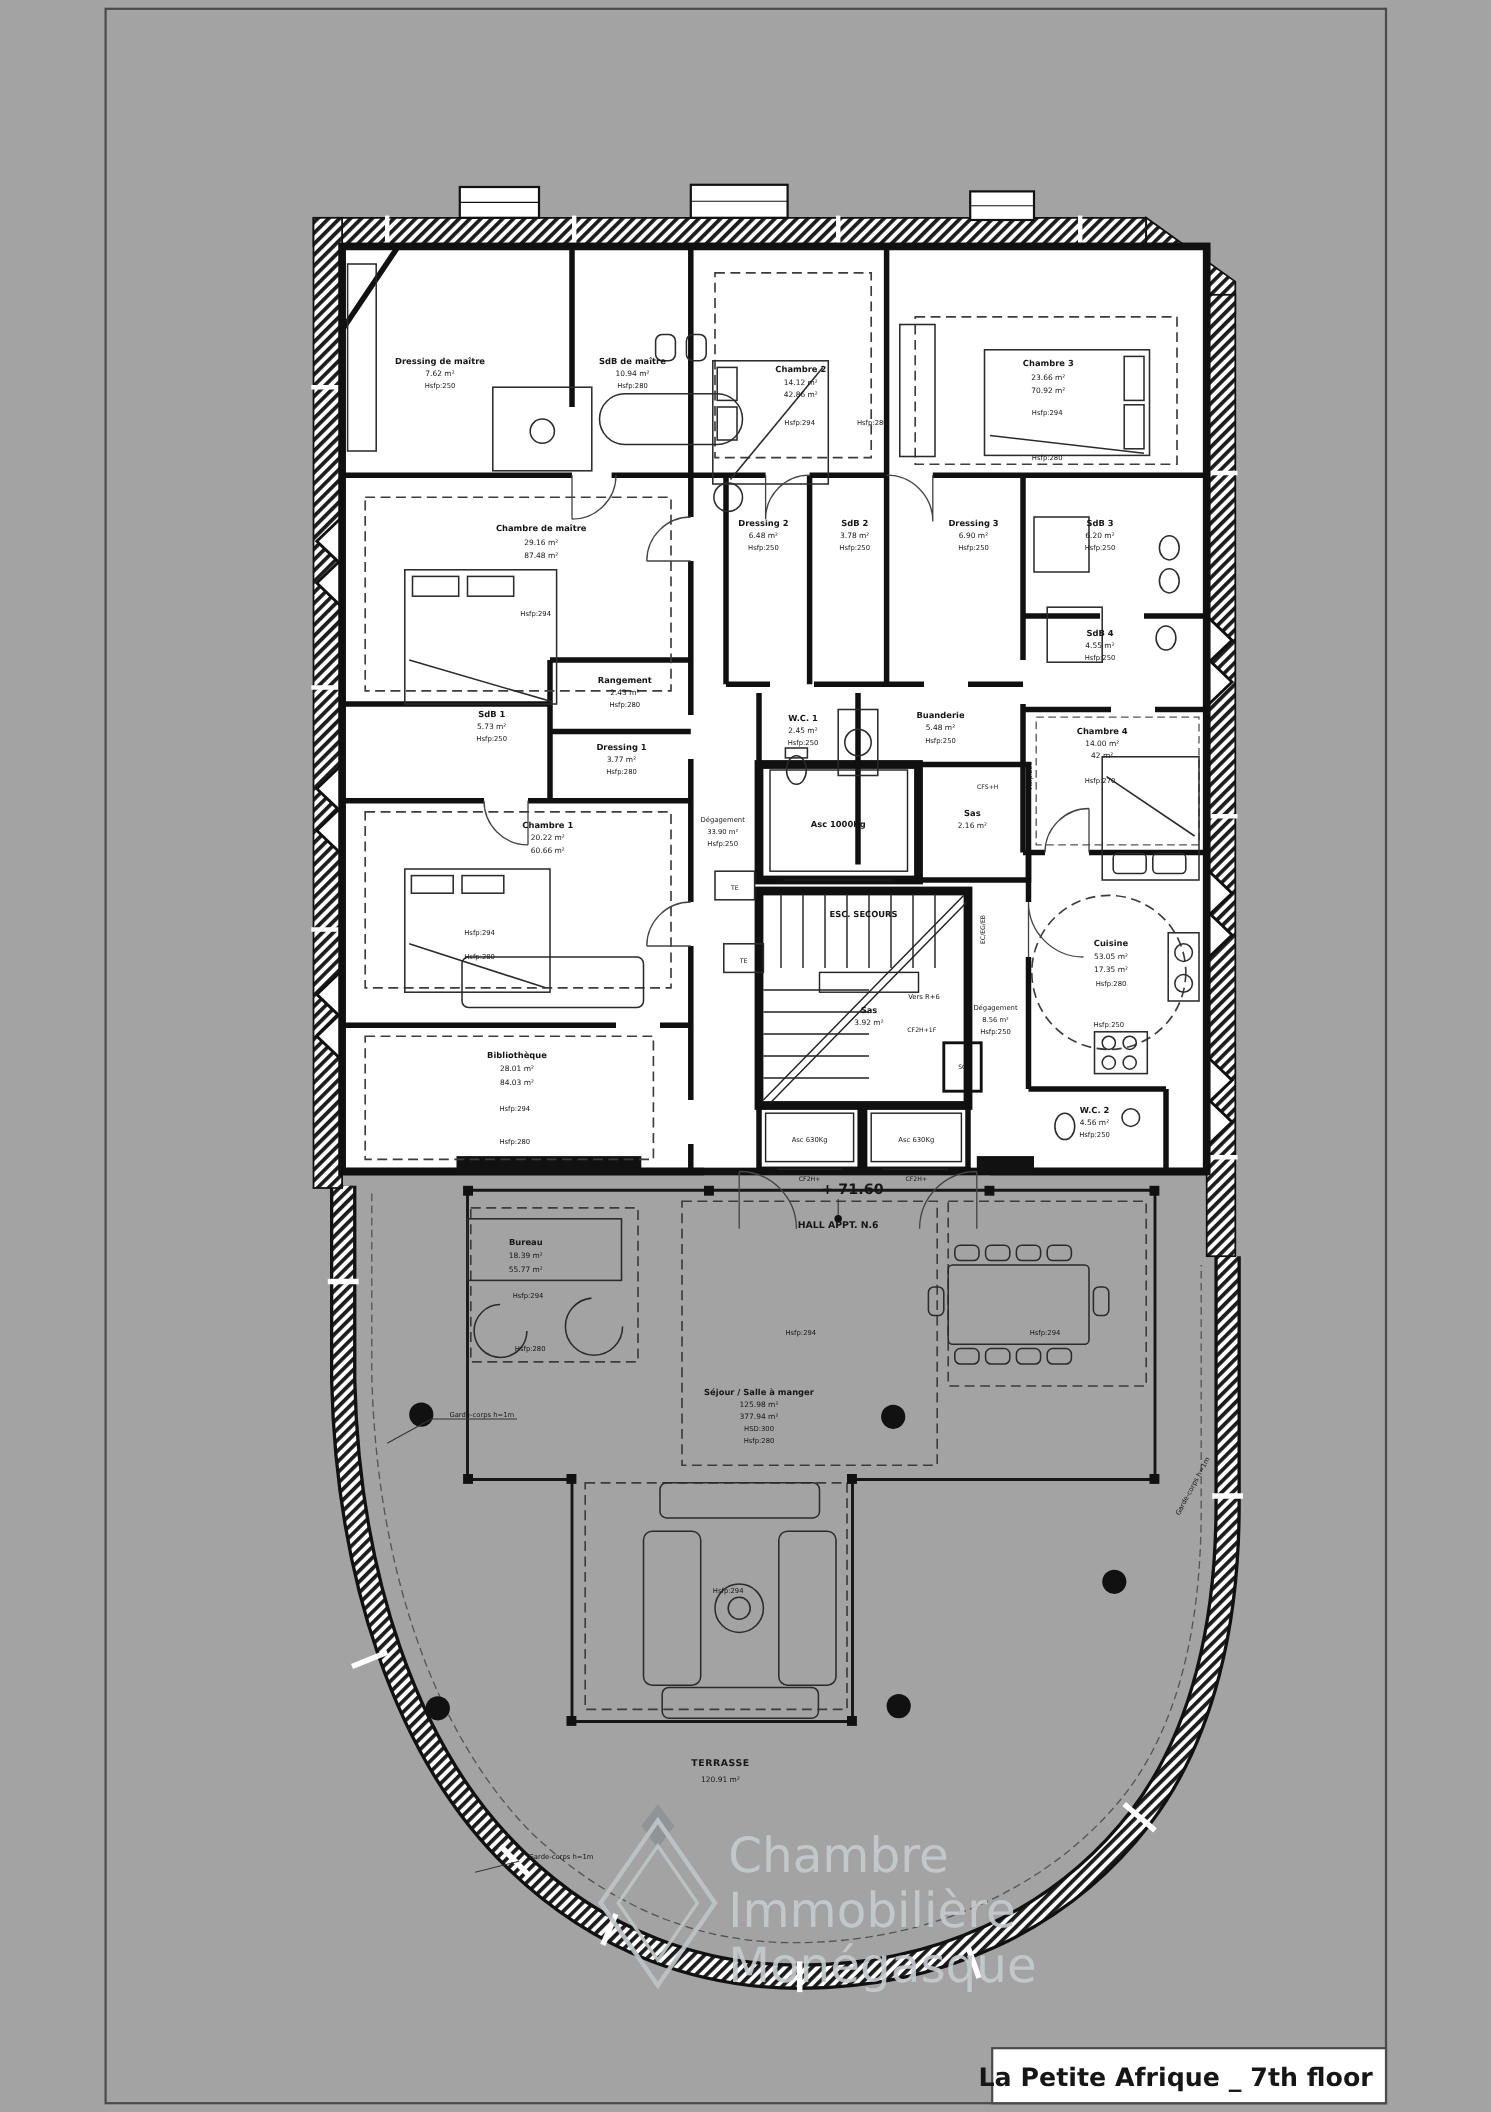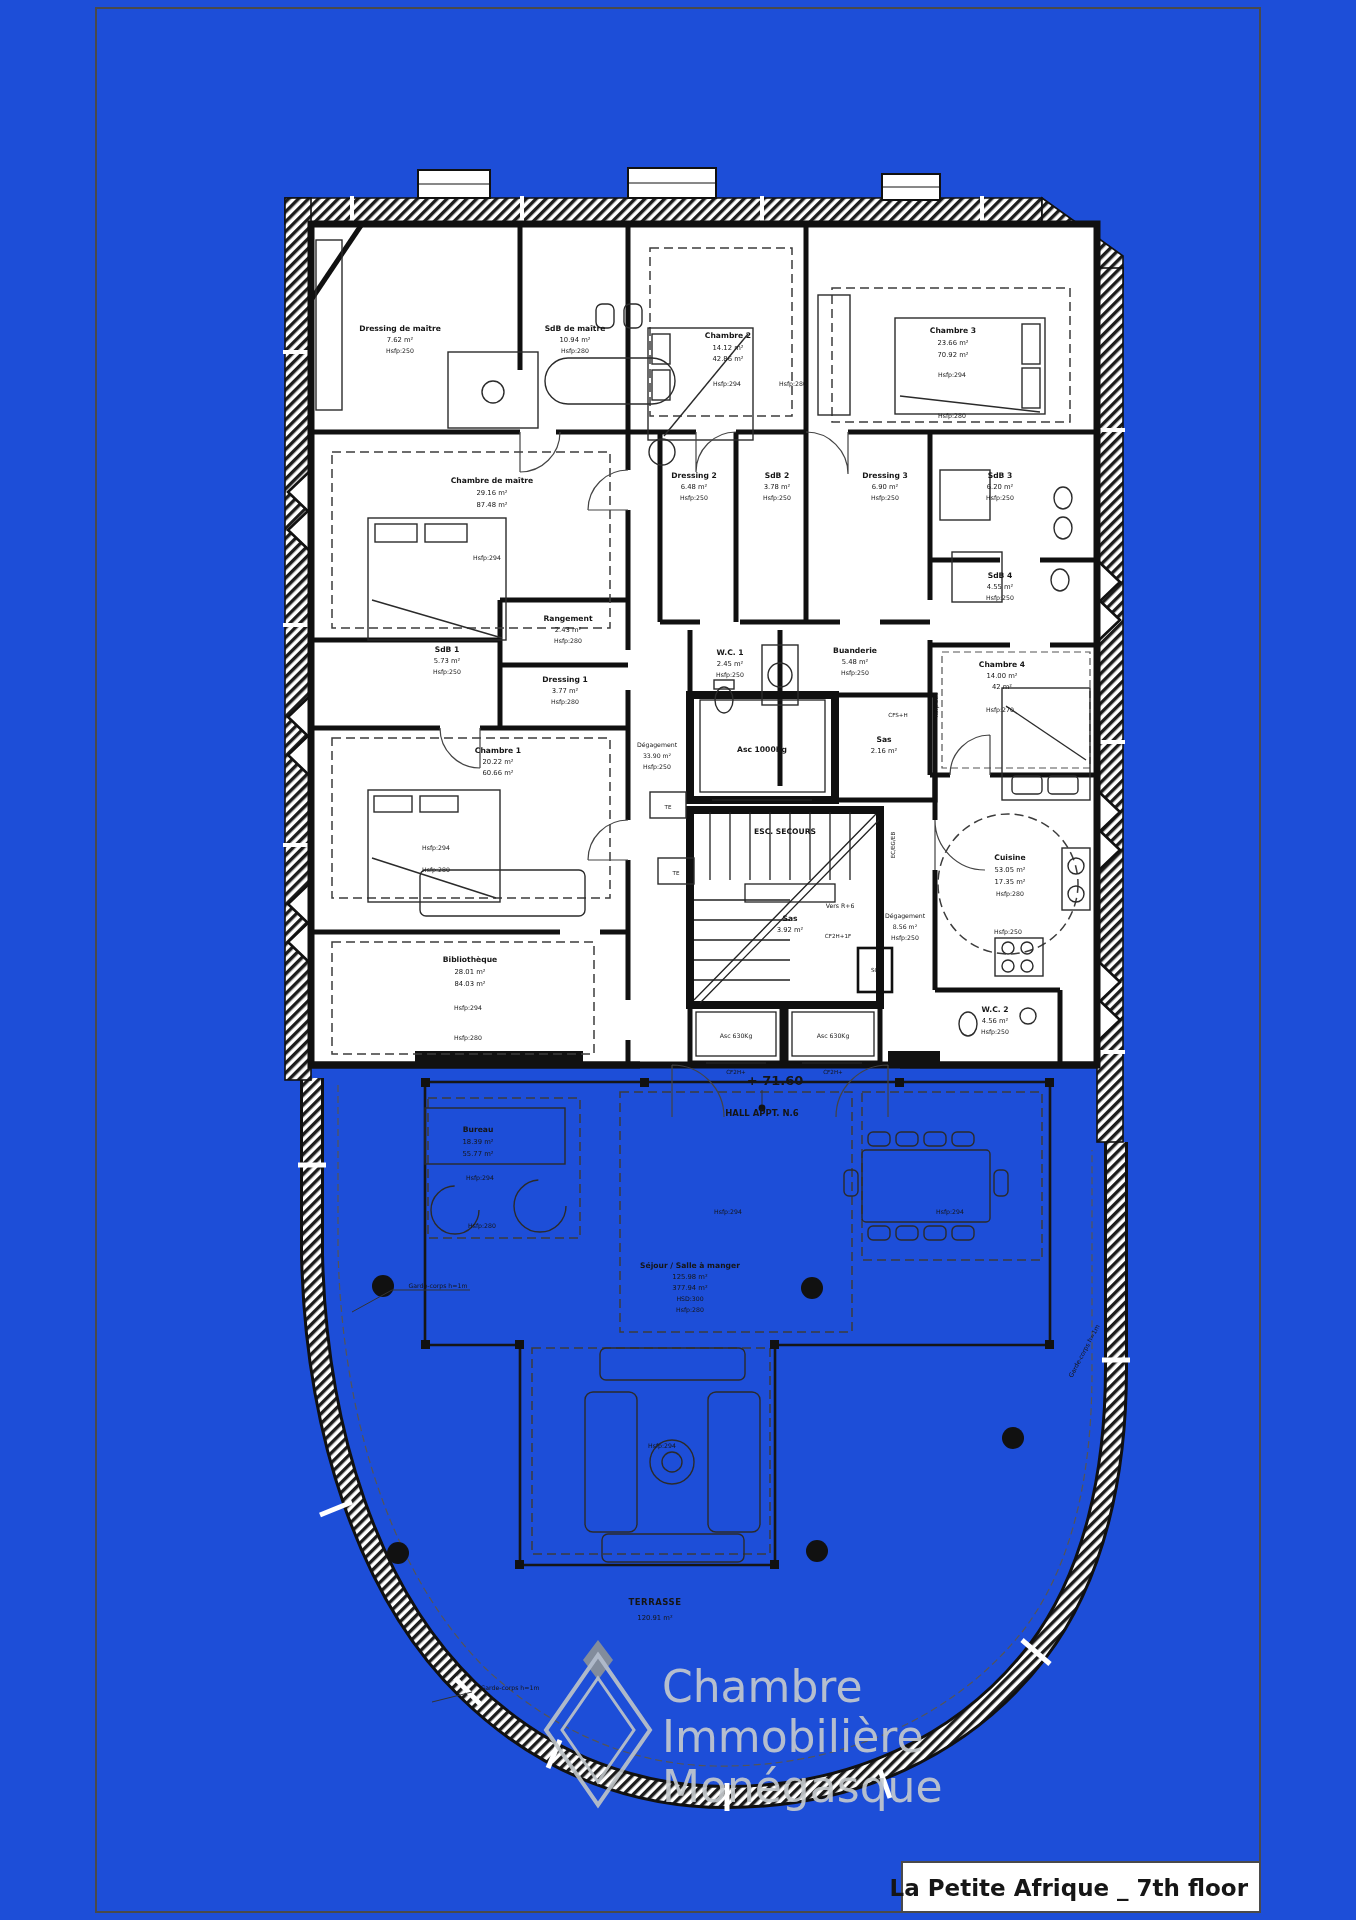"Dressing de maître" .sheet { background: #1d4ed8 -> #a3a3a3 }
